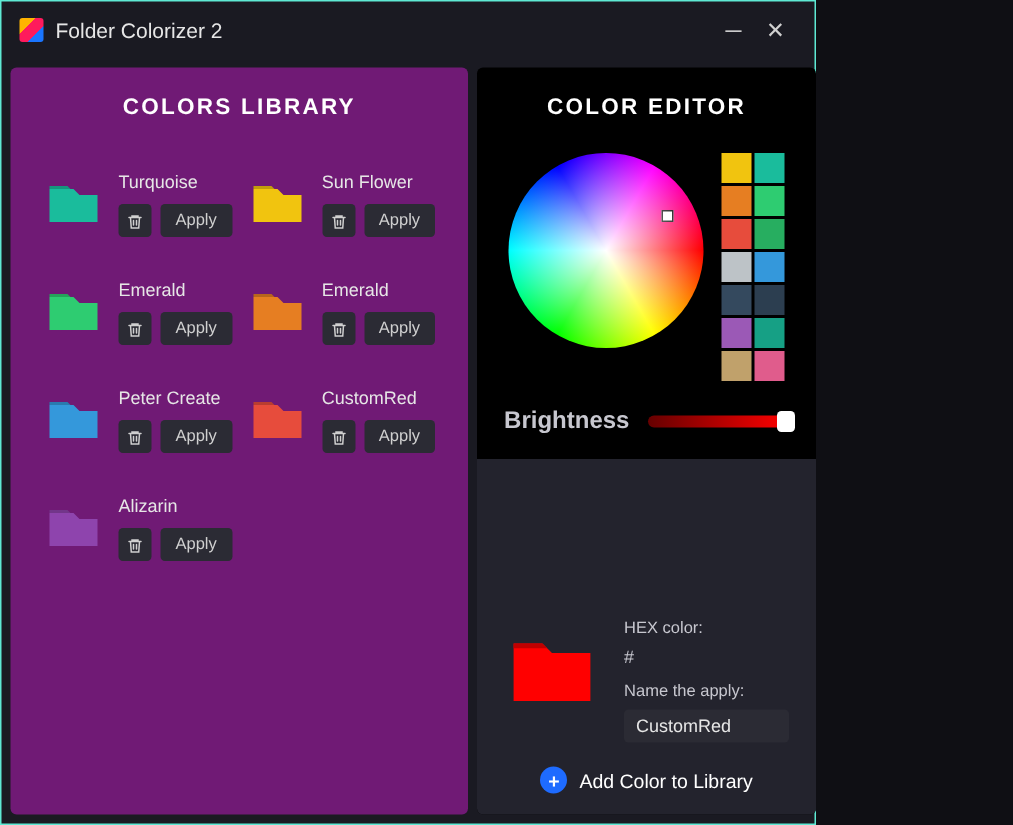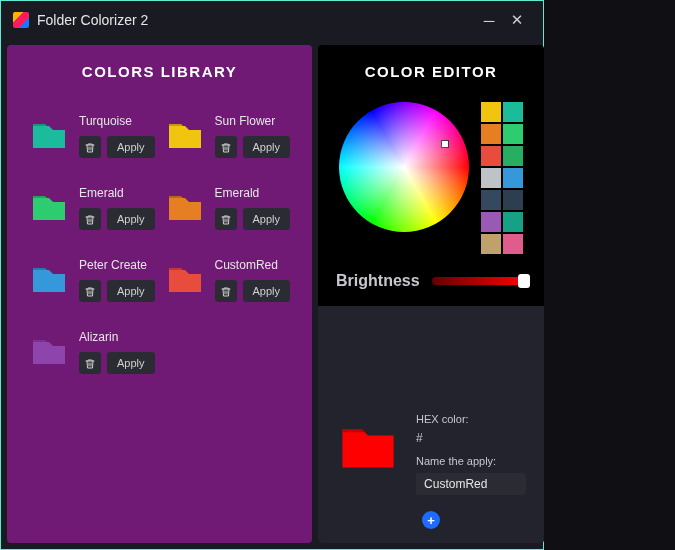"Add Color to Library" div.add-label { html: none -> <div>Add Color to Library</div> }
